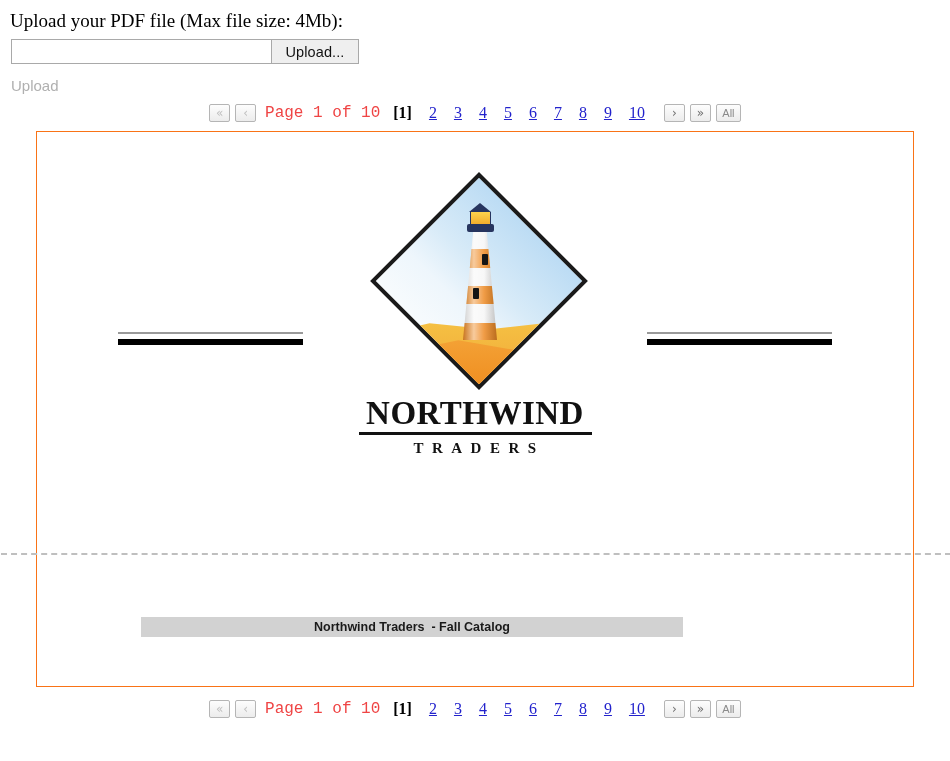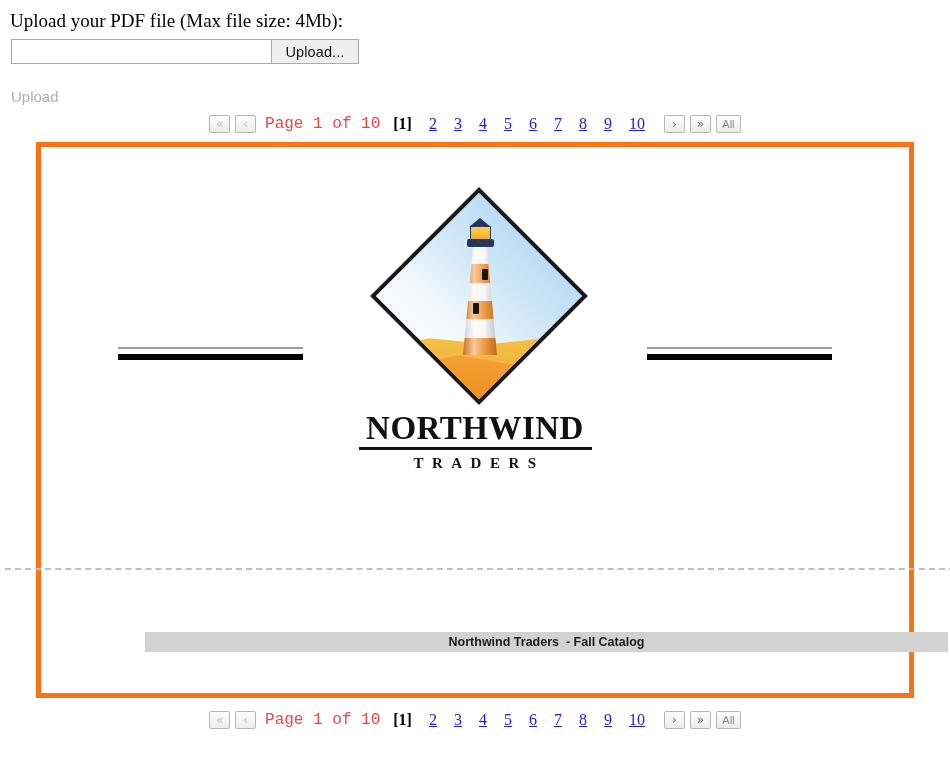"Upload" .upload-action { margin: 24px 0 0 11px -> 13px 0 0 11px }
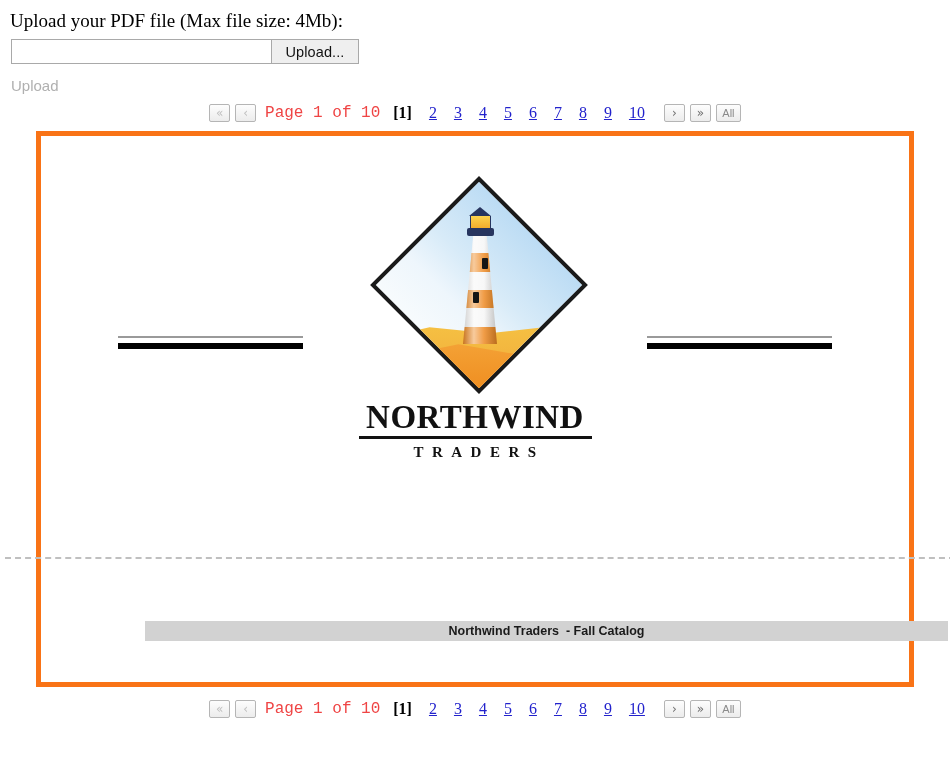"northwind" .doc-frame { border: 5px solid #f97316 -> 1px solid #f97316 }
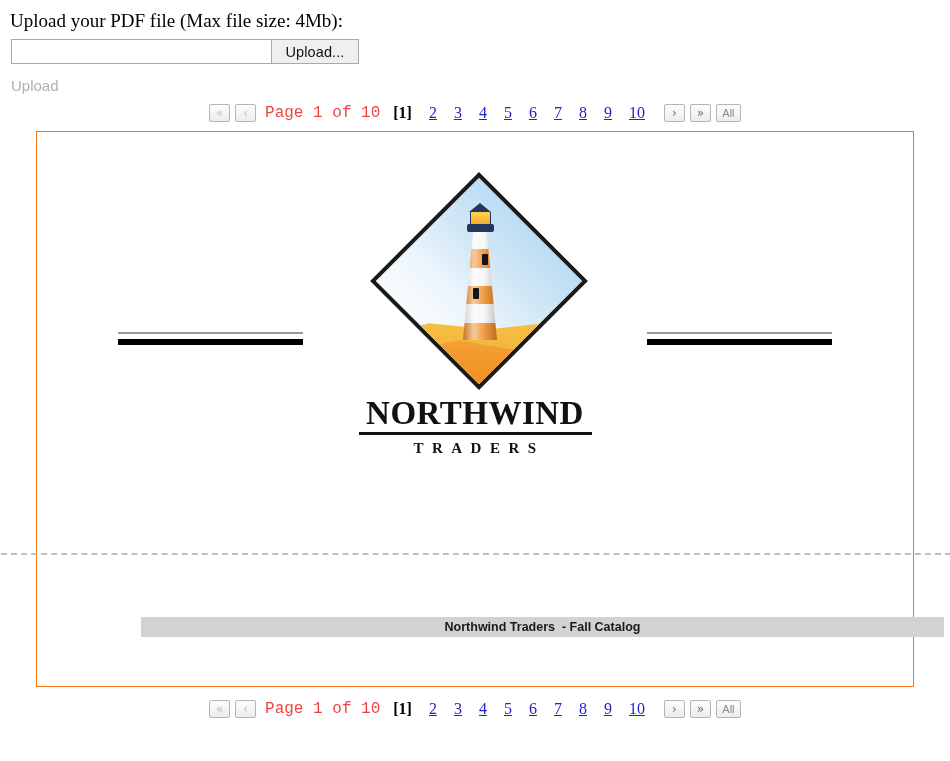"Northwind Traders - Fall Catalog" .cat-band { width: 803px -> 542px }
